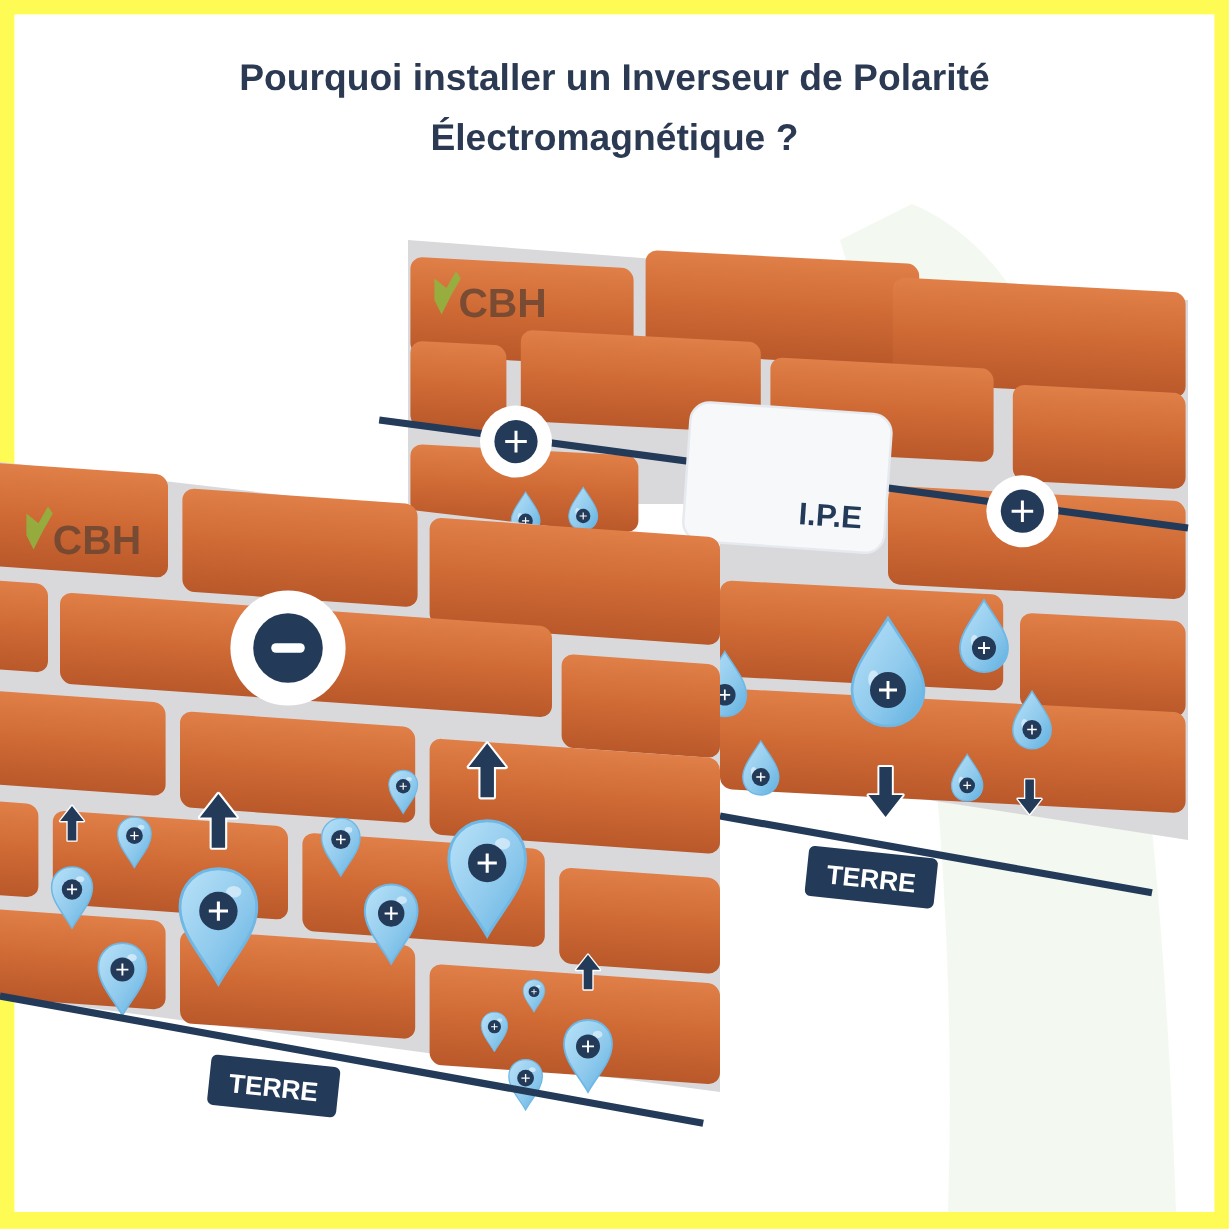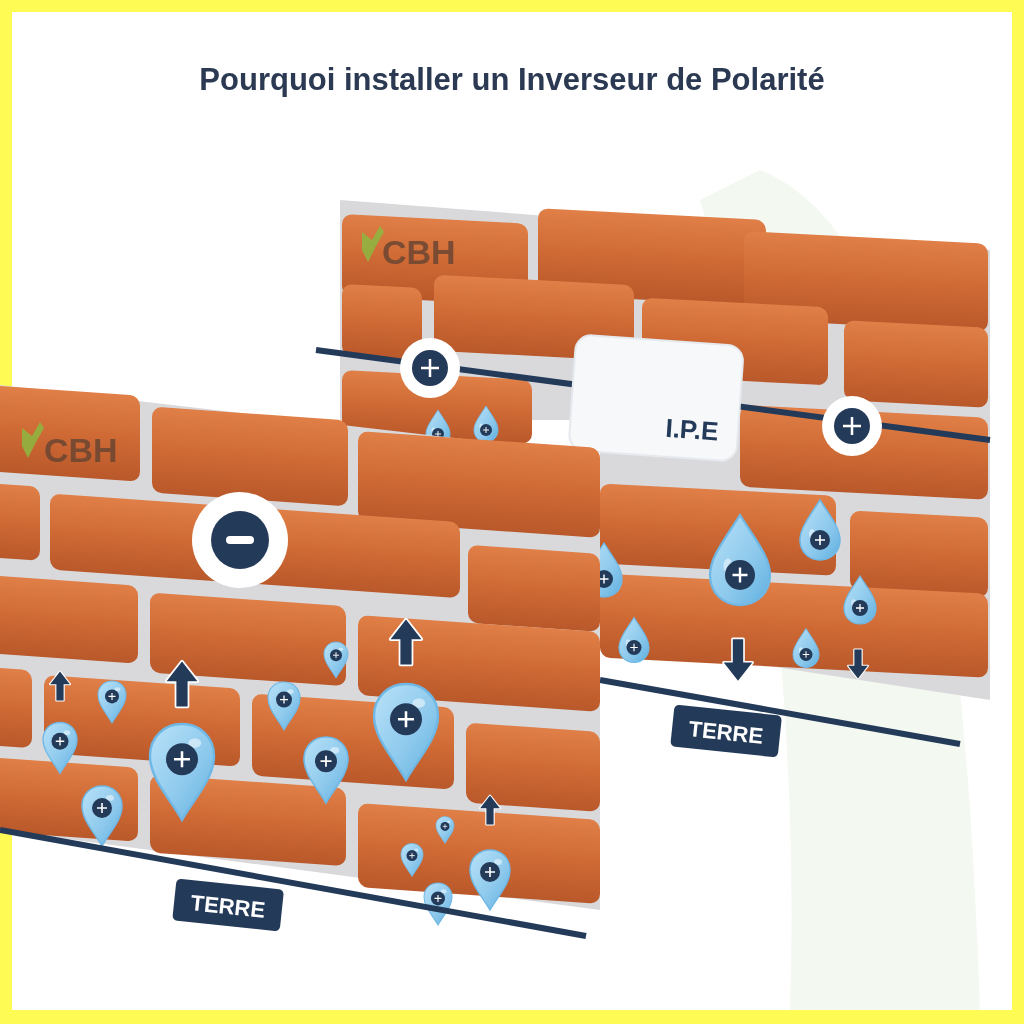"Pourquoi installer un Inverseur de" .title { top: 55px -> 40px }
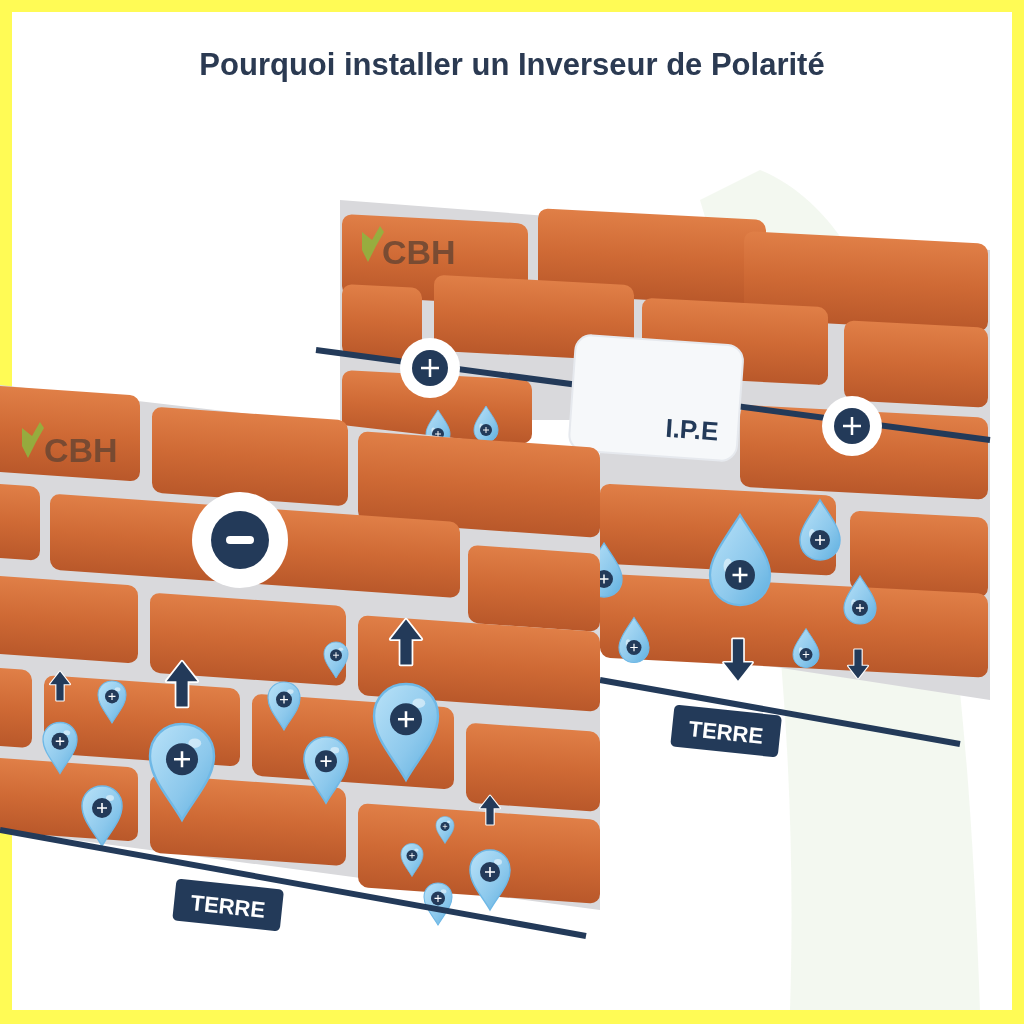"Électromagnétique ?" span { html: none -> <span>Électromagnétique ?</span> }
